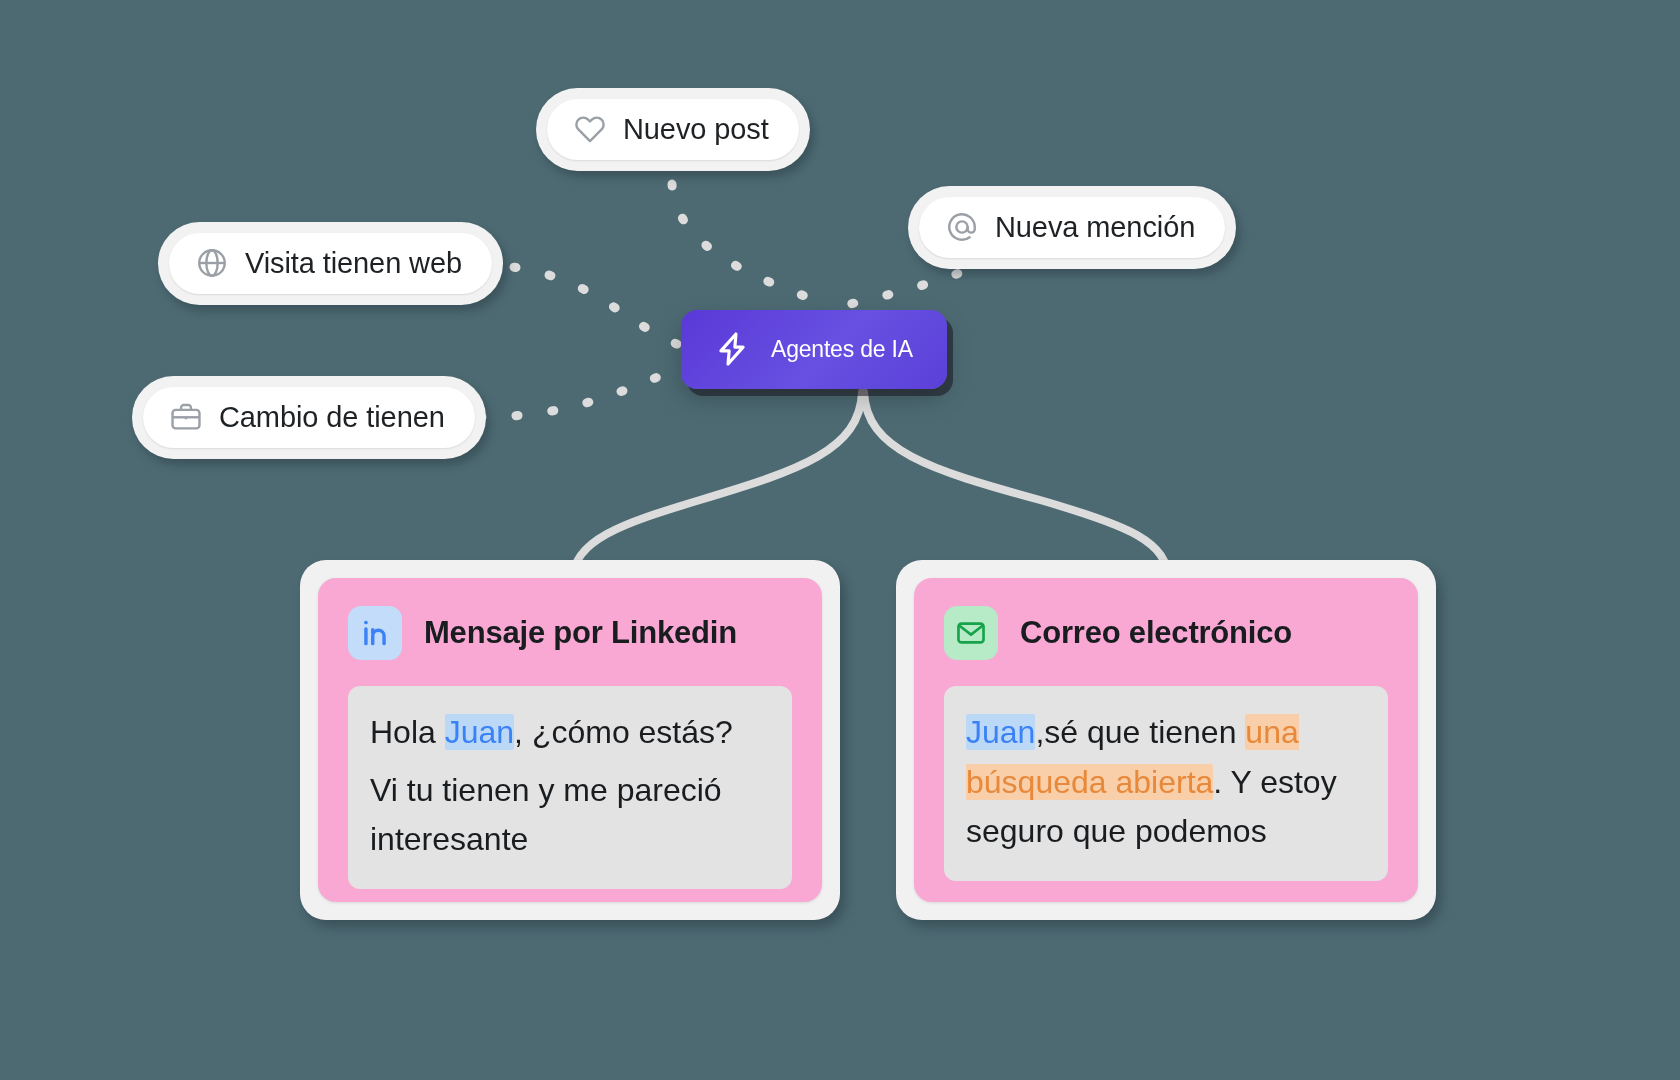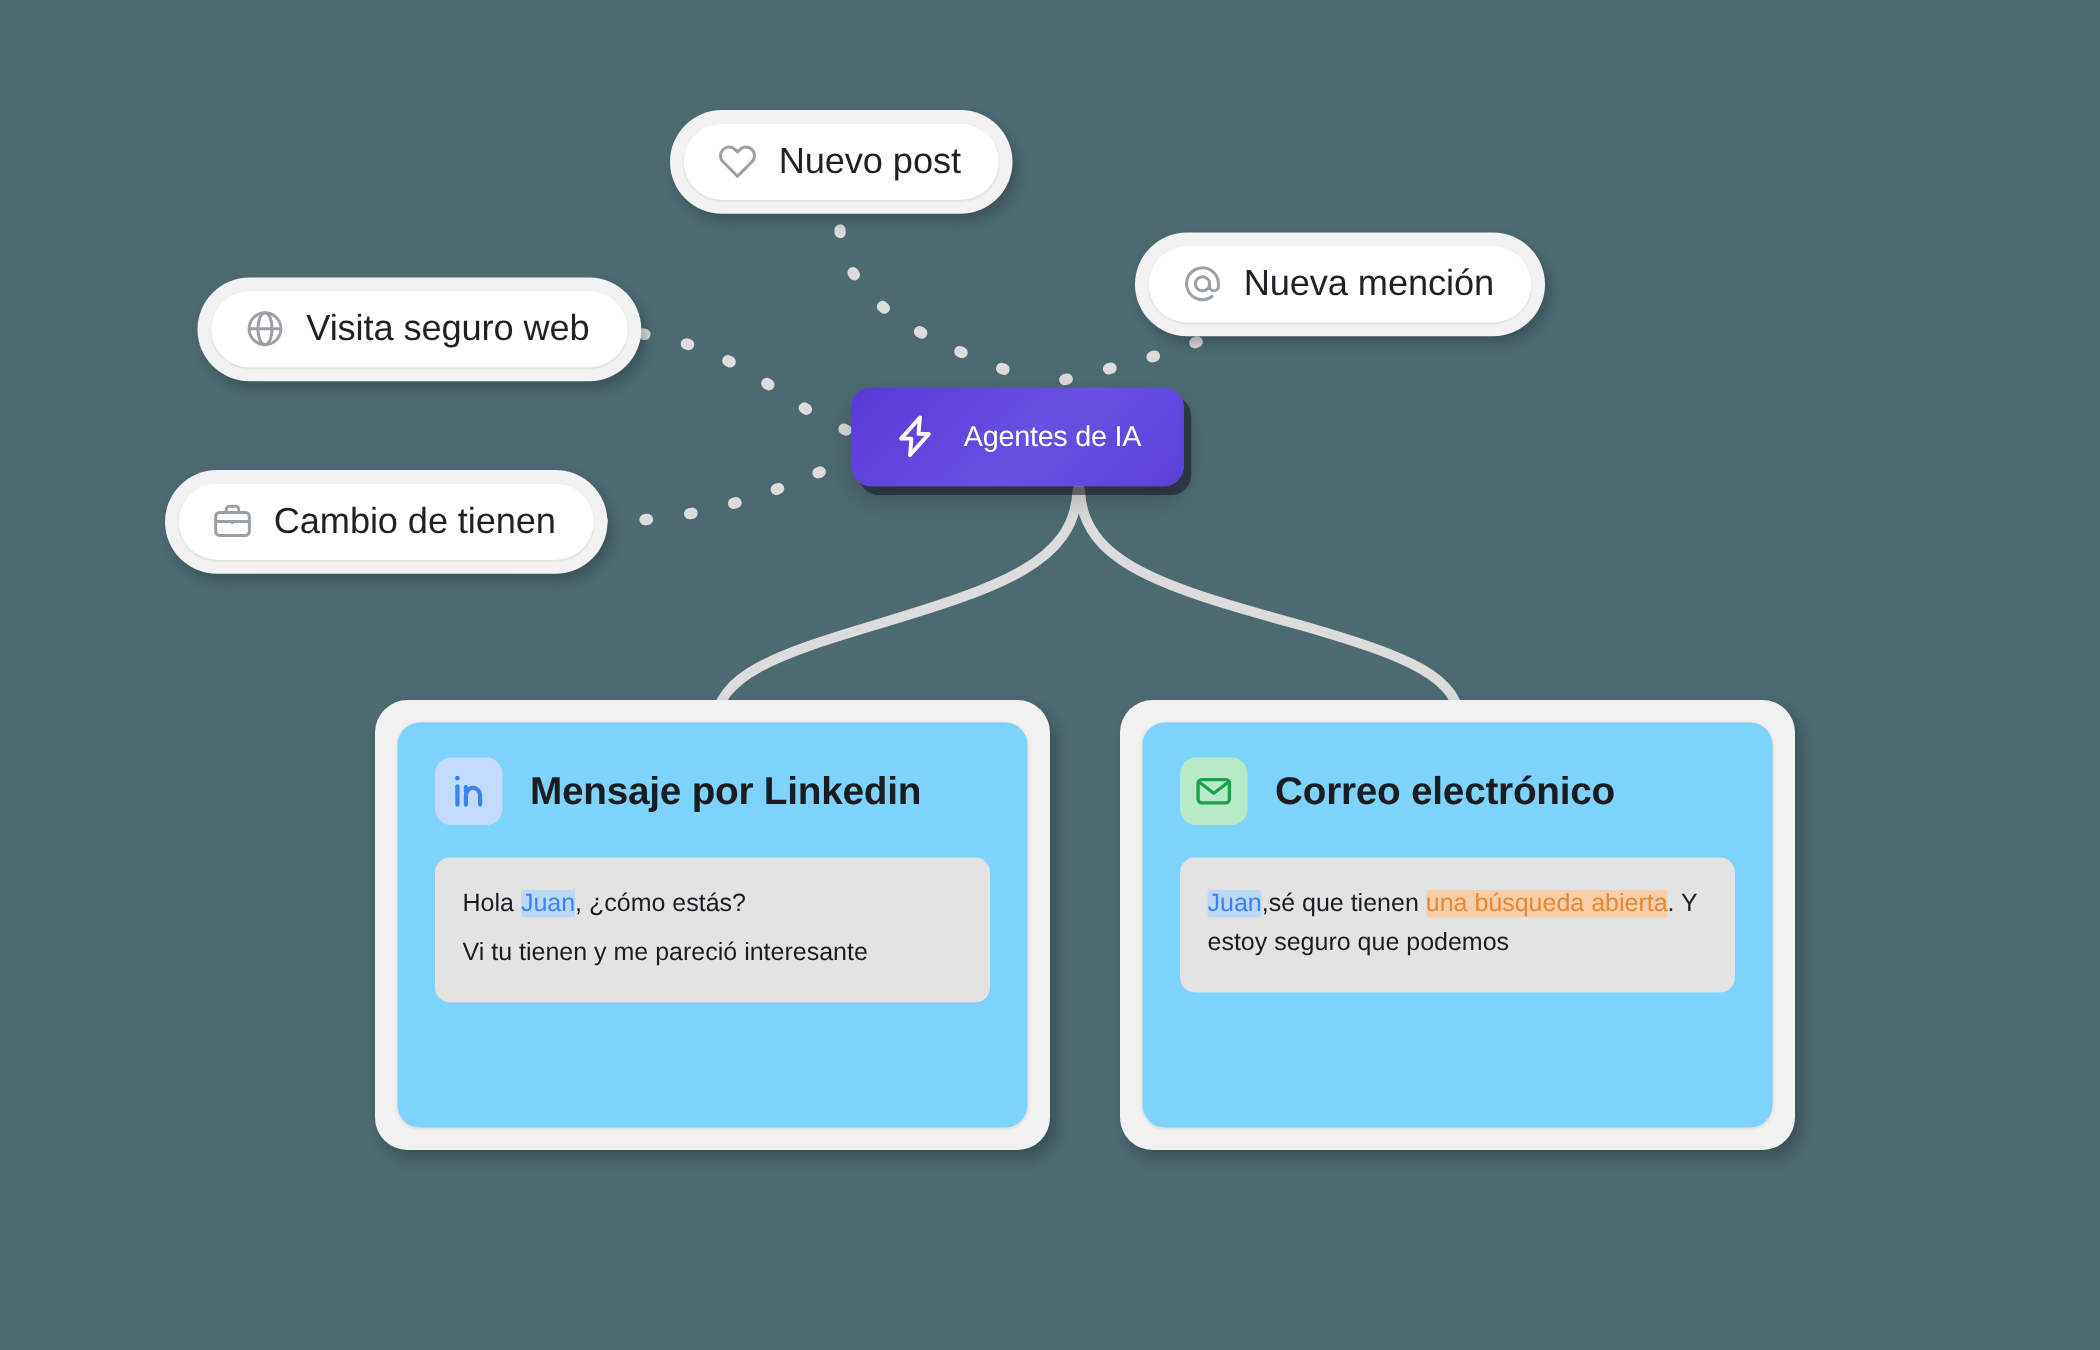"Visita seguro web" span.pill-label { text: seguro -> tienen }
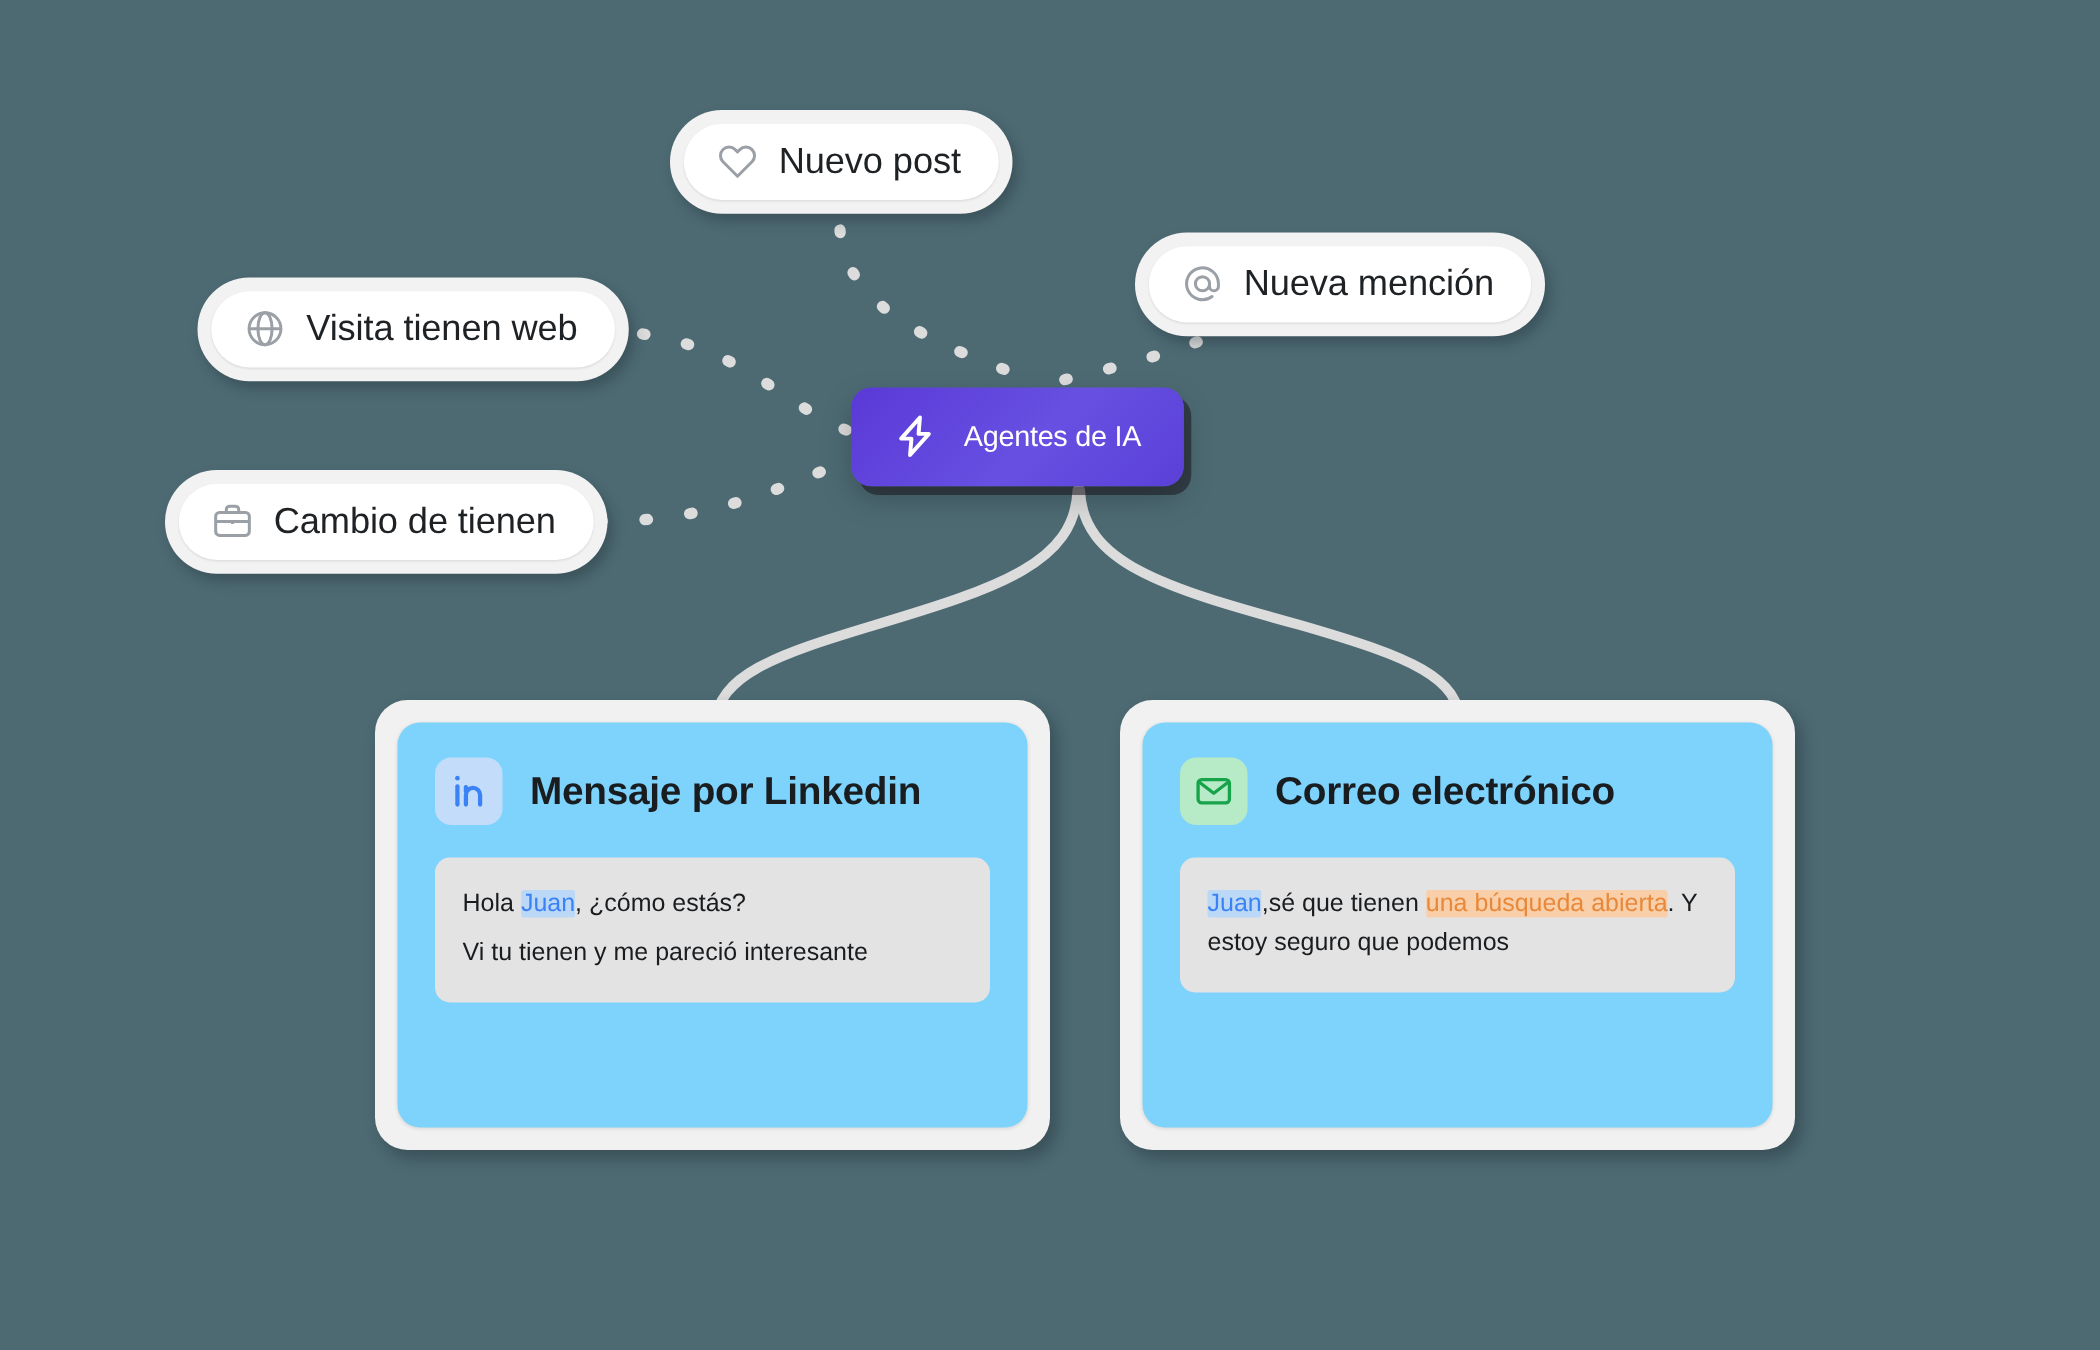"Mensaje por Linkedin" .card-inner { background: #7dd3fc -> #f9a8d4 }
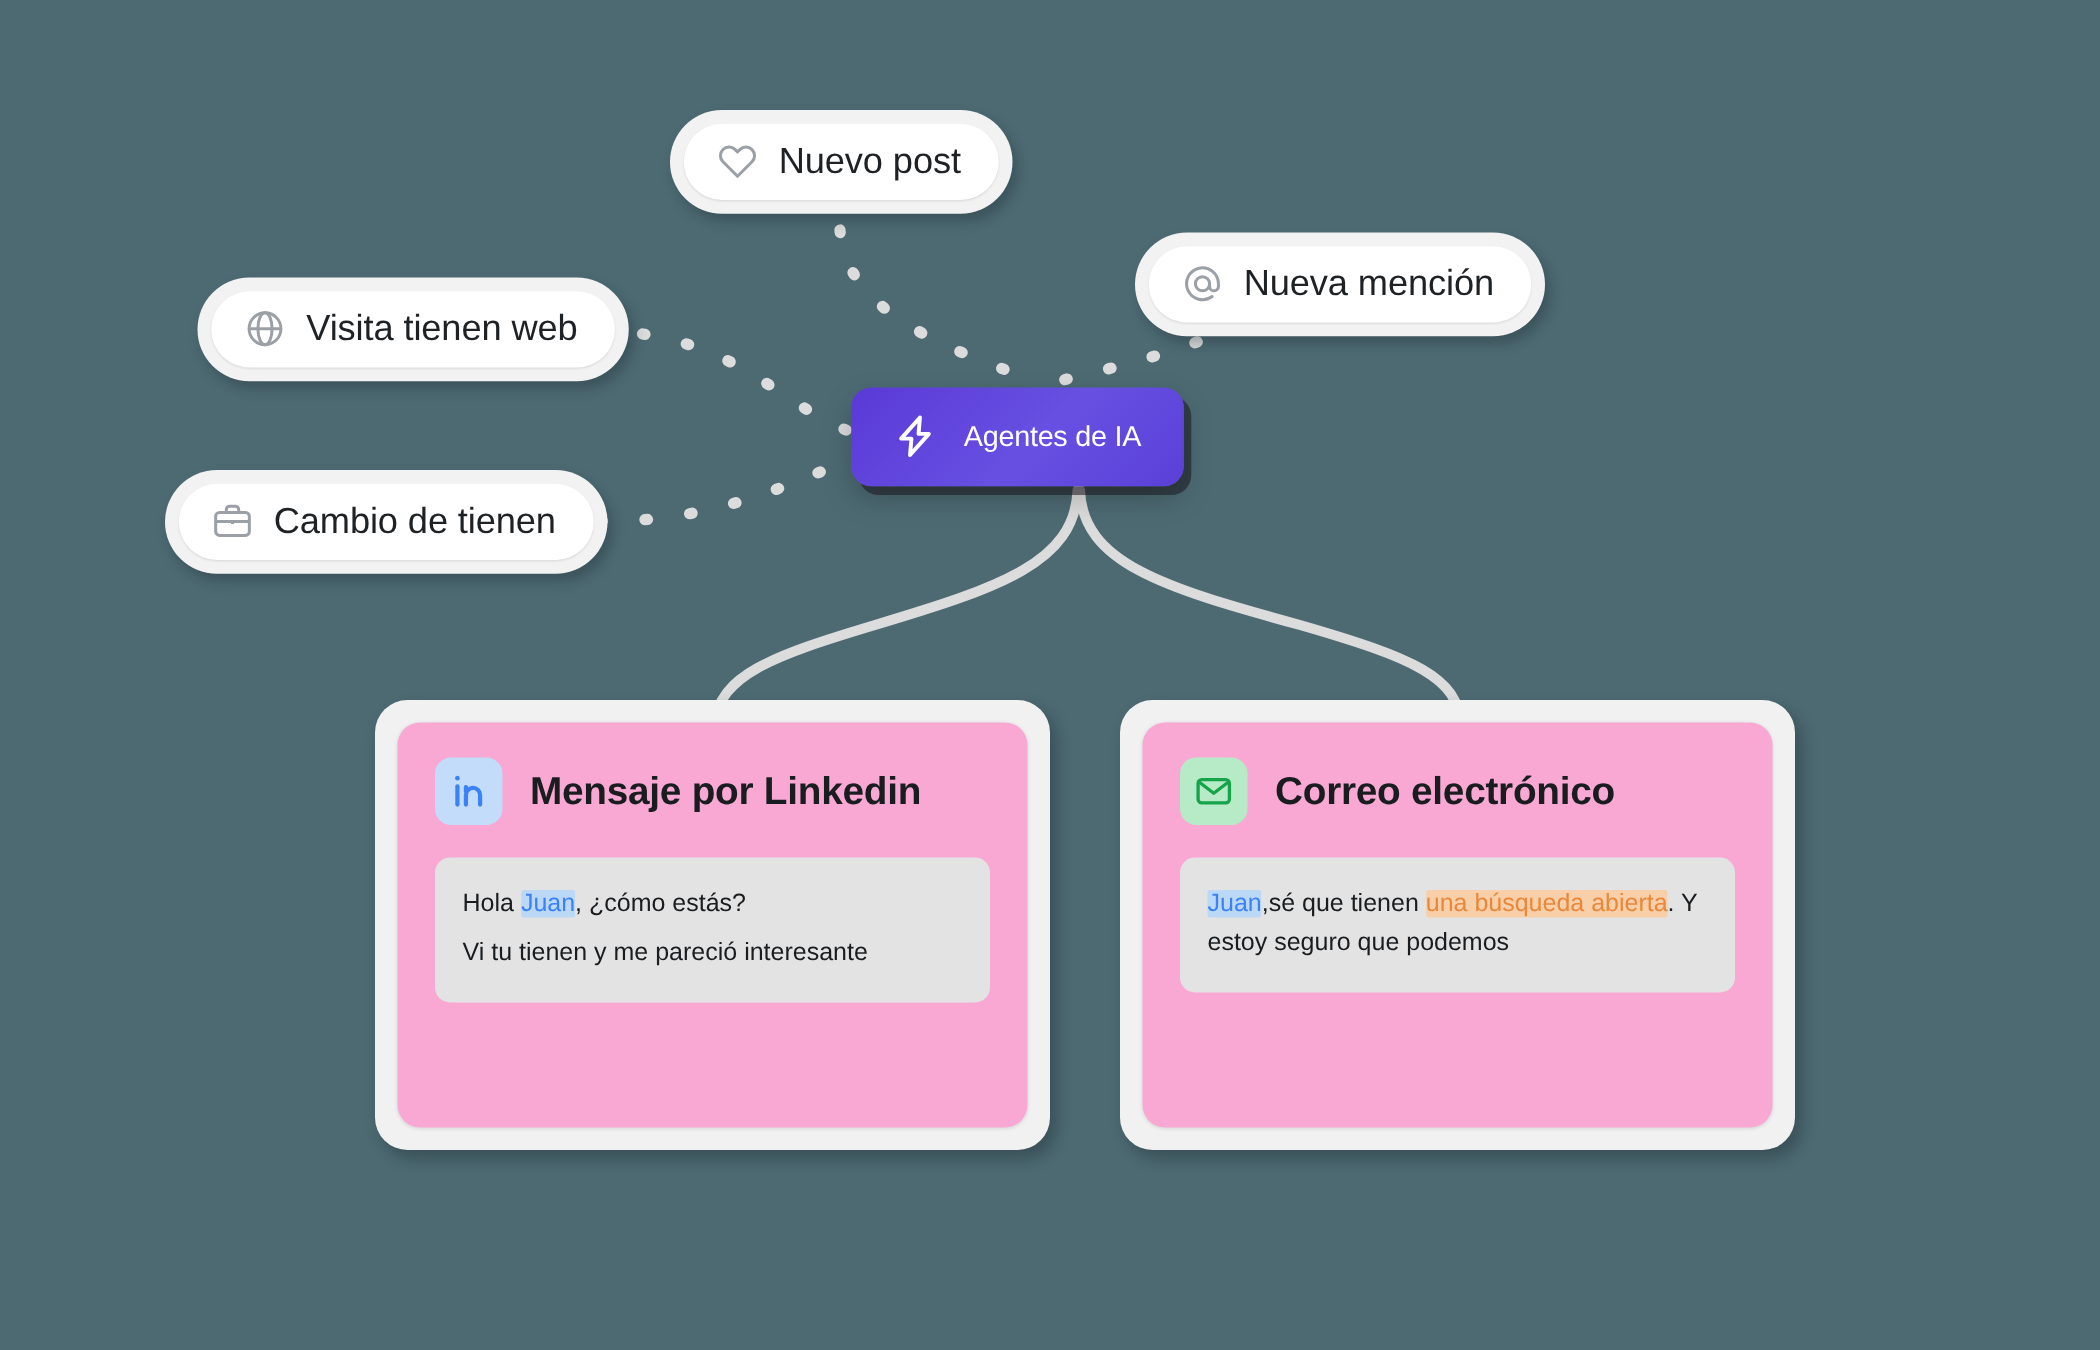"Hola Juan, ¿cómo estás?" .bubble p { font-size: 20px -> 32px }
